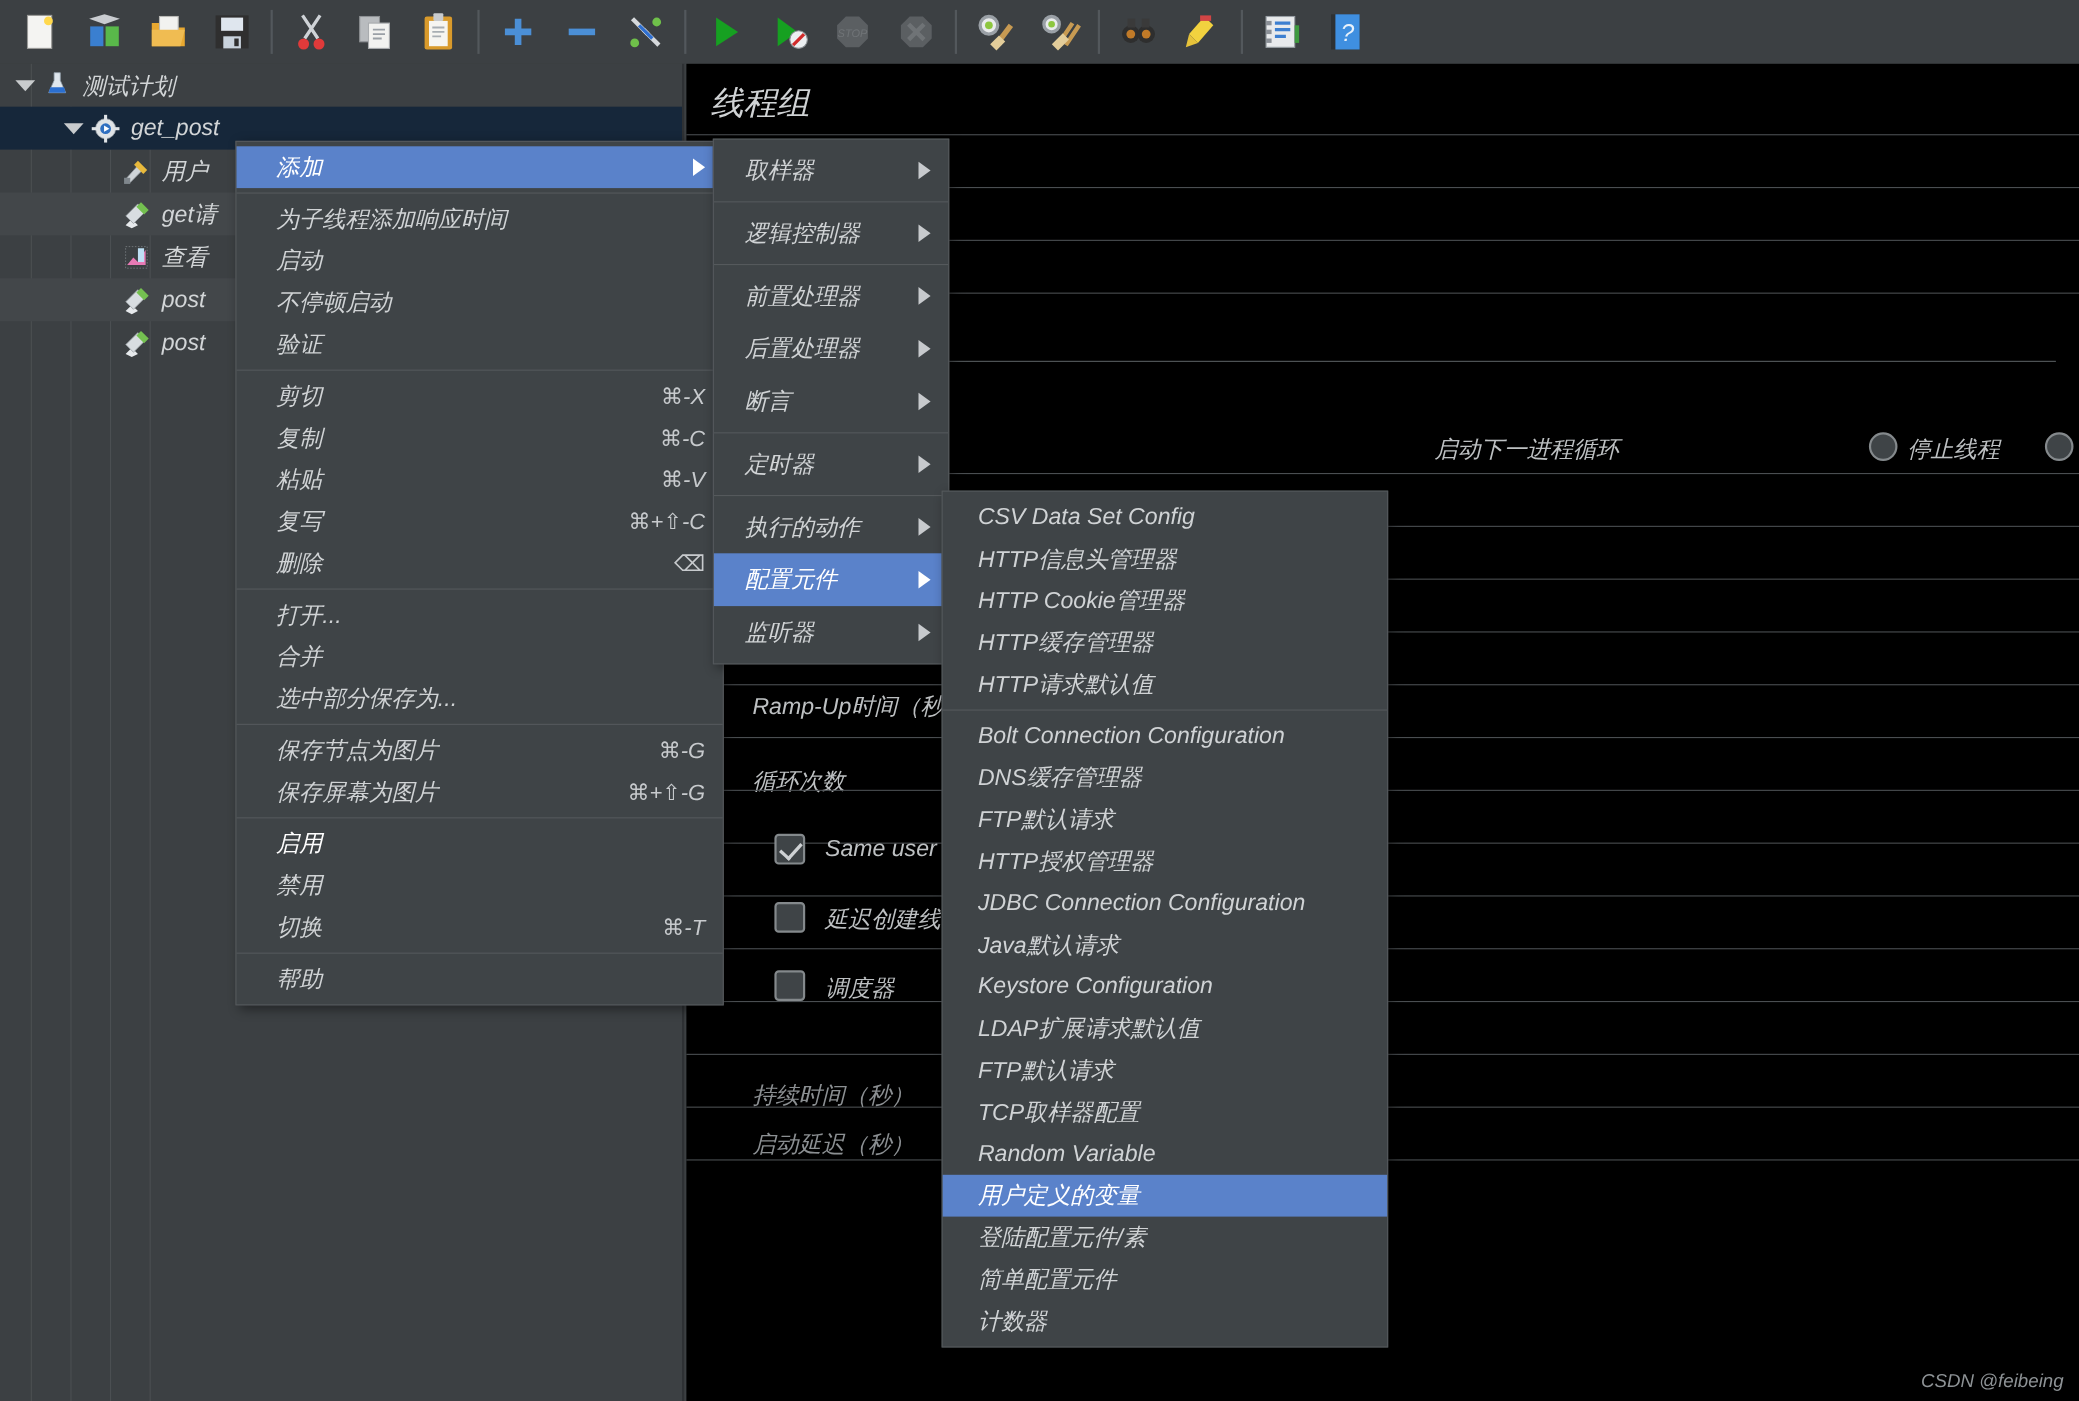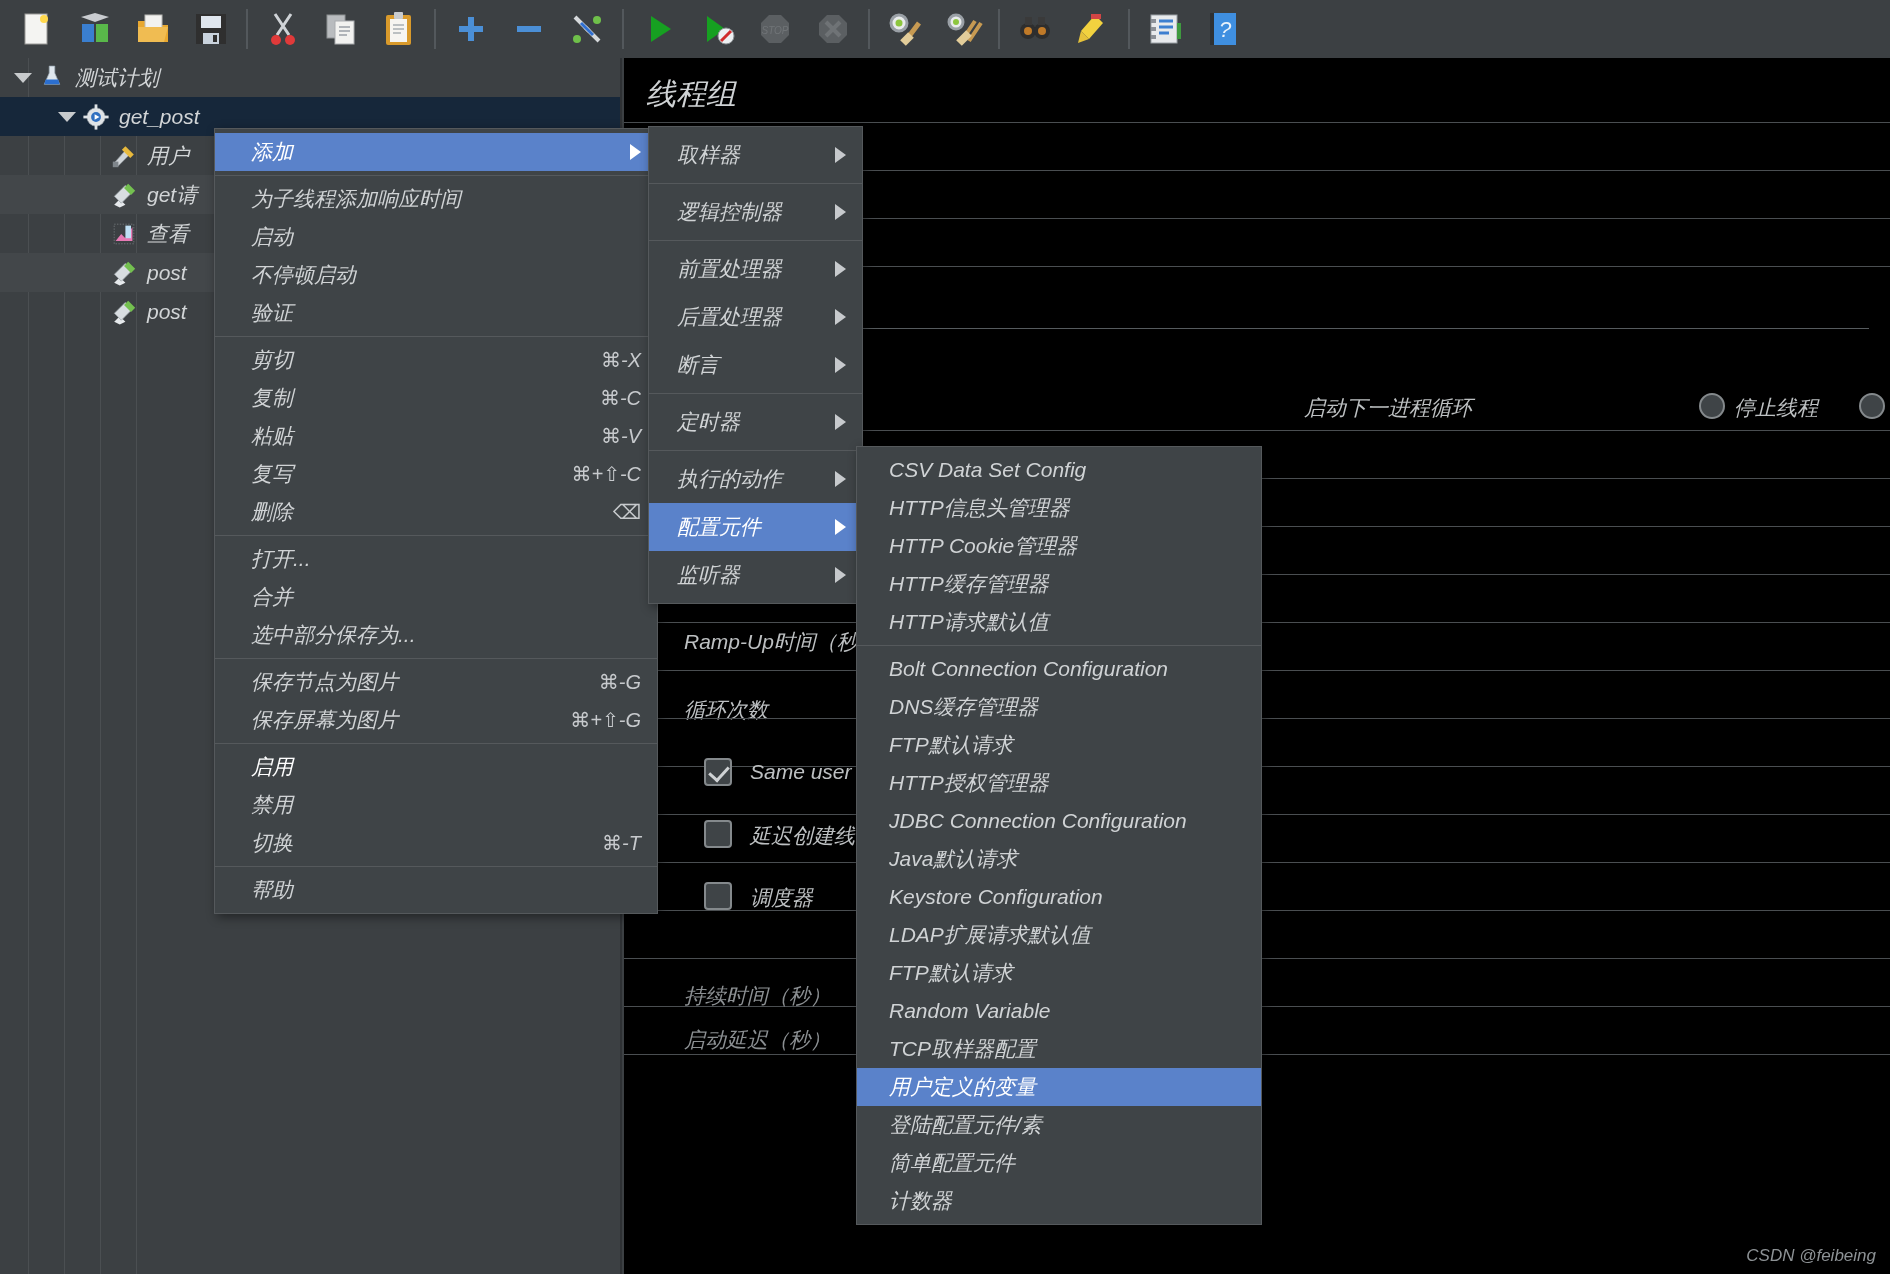"Random Variable" div.mi { order: before "TCP取样器配置" -> after "TCP取样器配置" }
